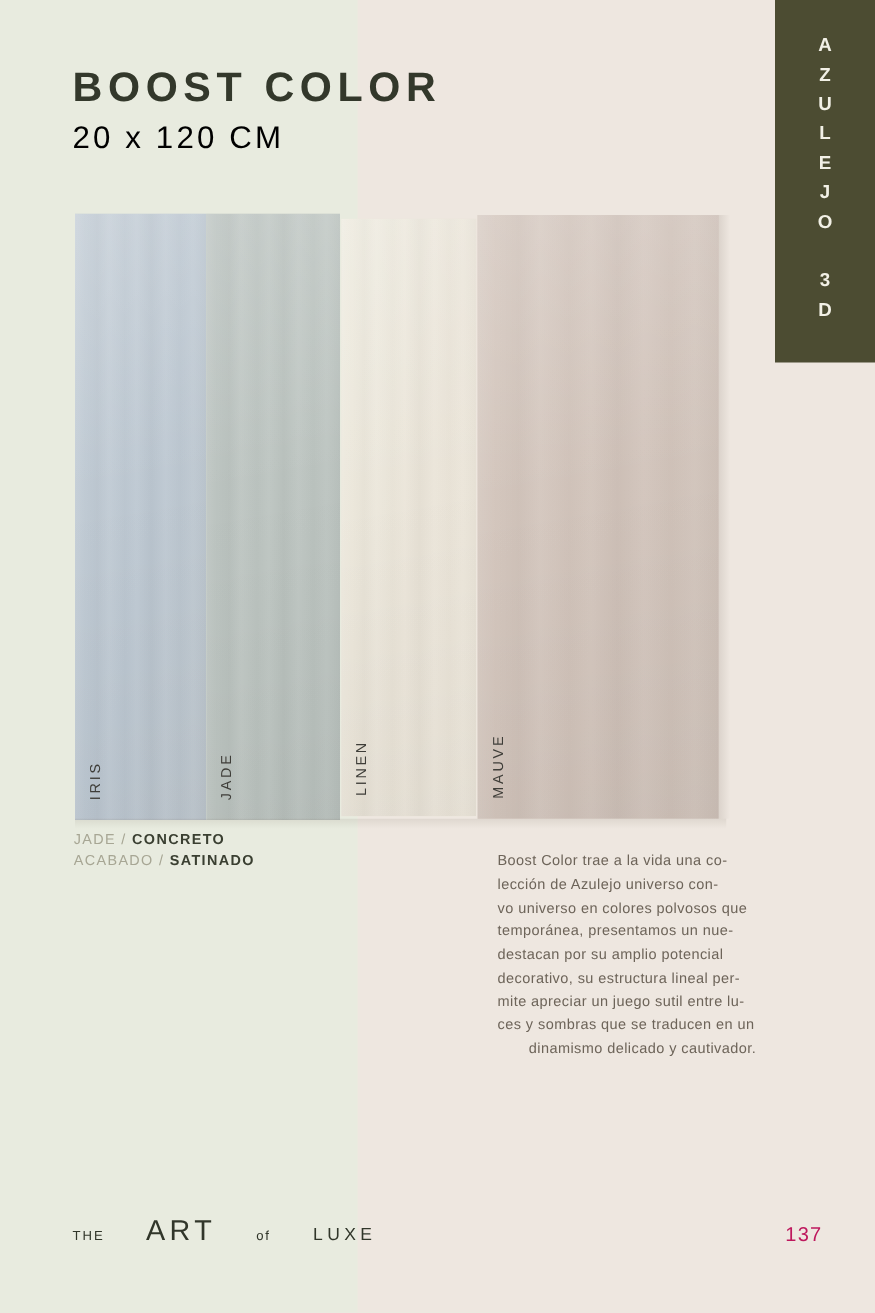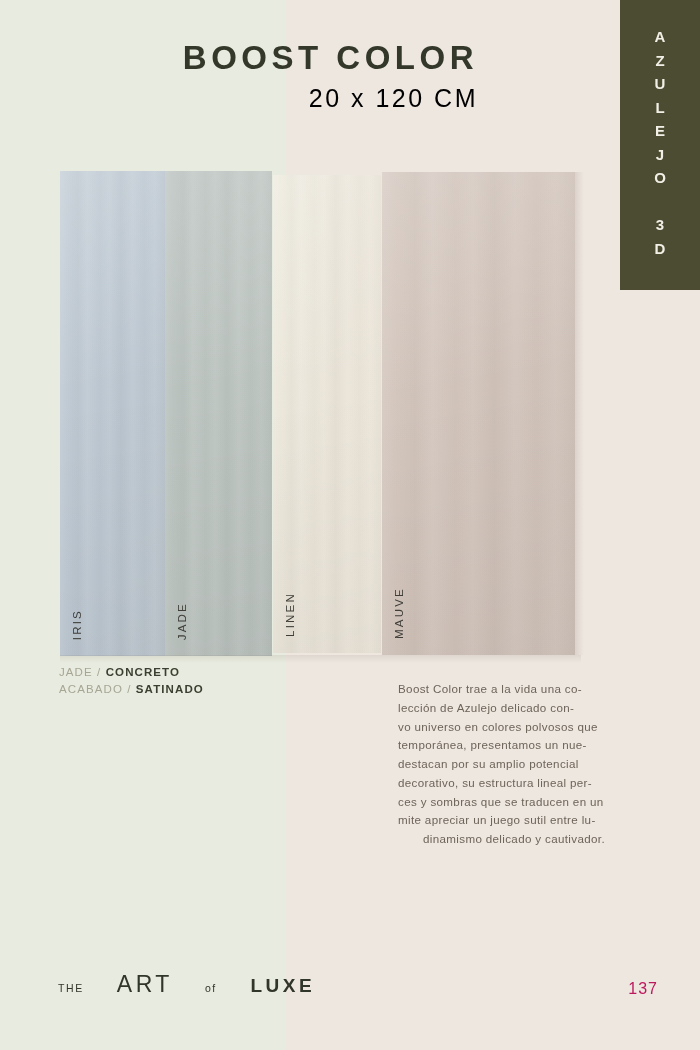"BOOST COLOR" .header { text-align: right -> none; top: 40px -> 52px }
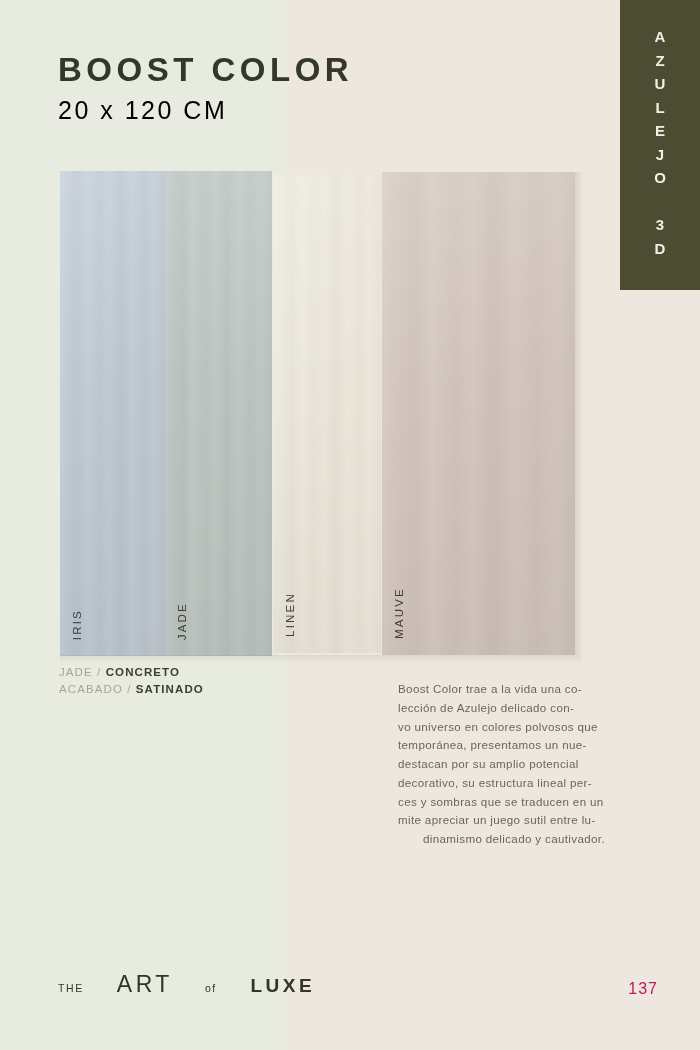"lección de Azulejo delicado con-" span { text: delicado -> universo }
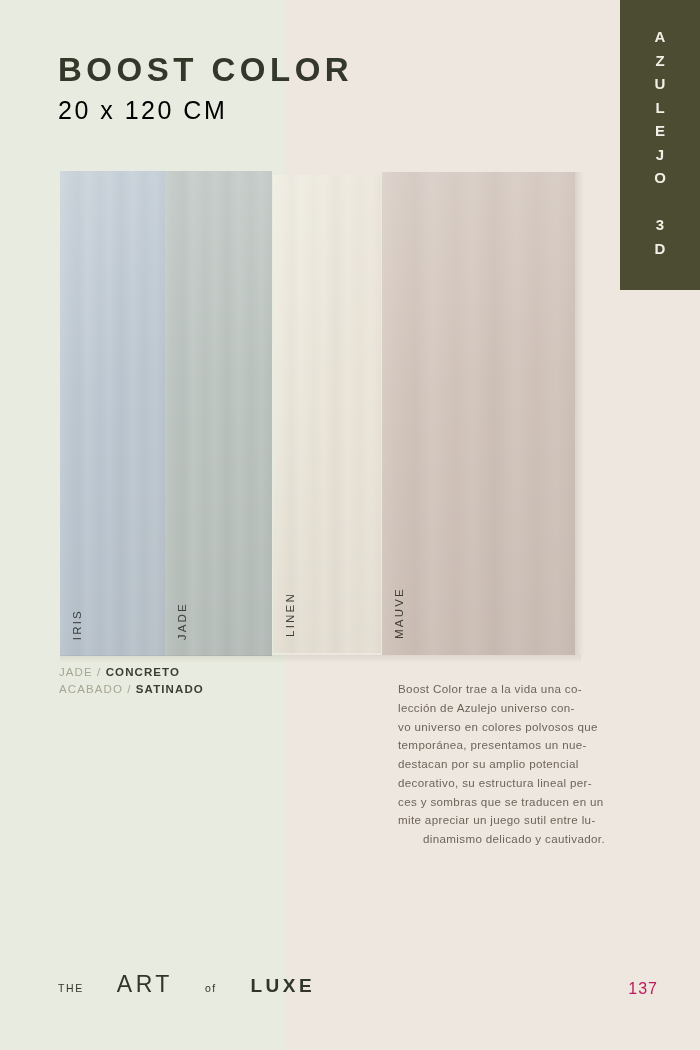"ces y sombras que se" span { order: before "mite apreciar un juego sutil" -> after "mite apreciar un juego sutil" }
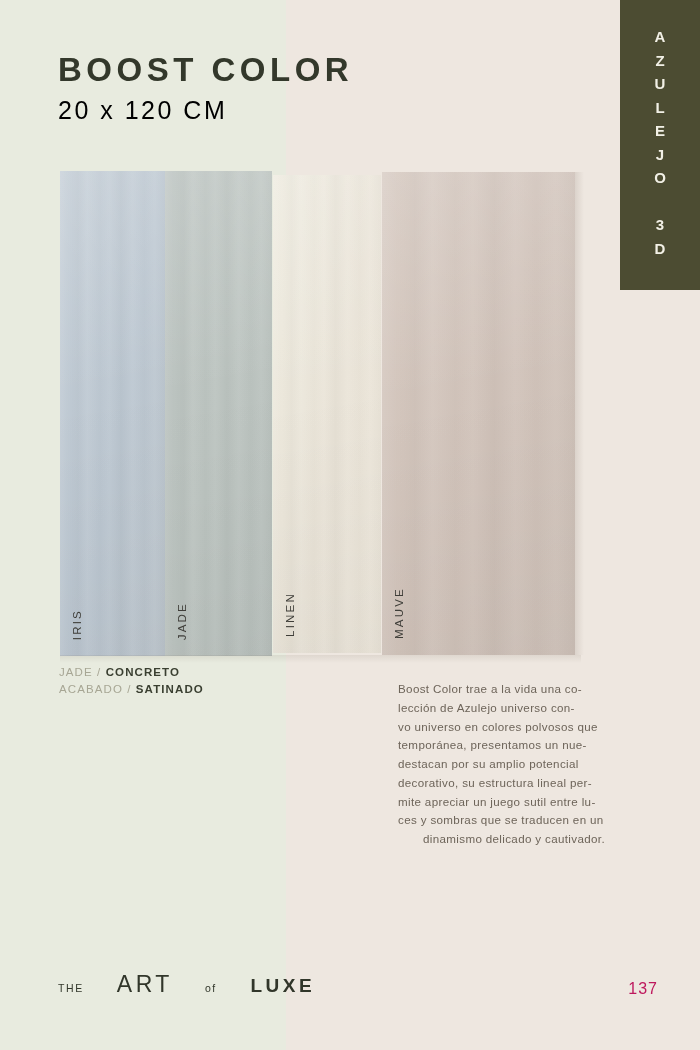"LUXE" .logo-luxe { font-size: 19px -> 14px; font-weight: 700 -> 400 }
